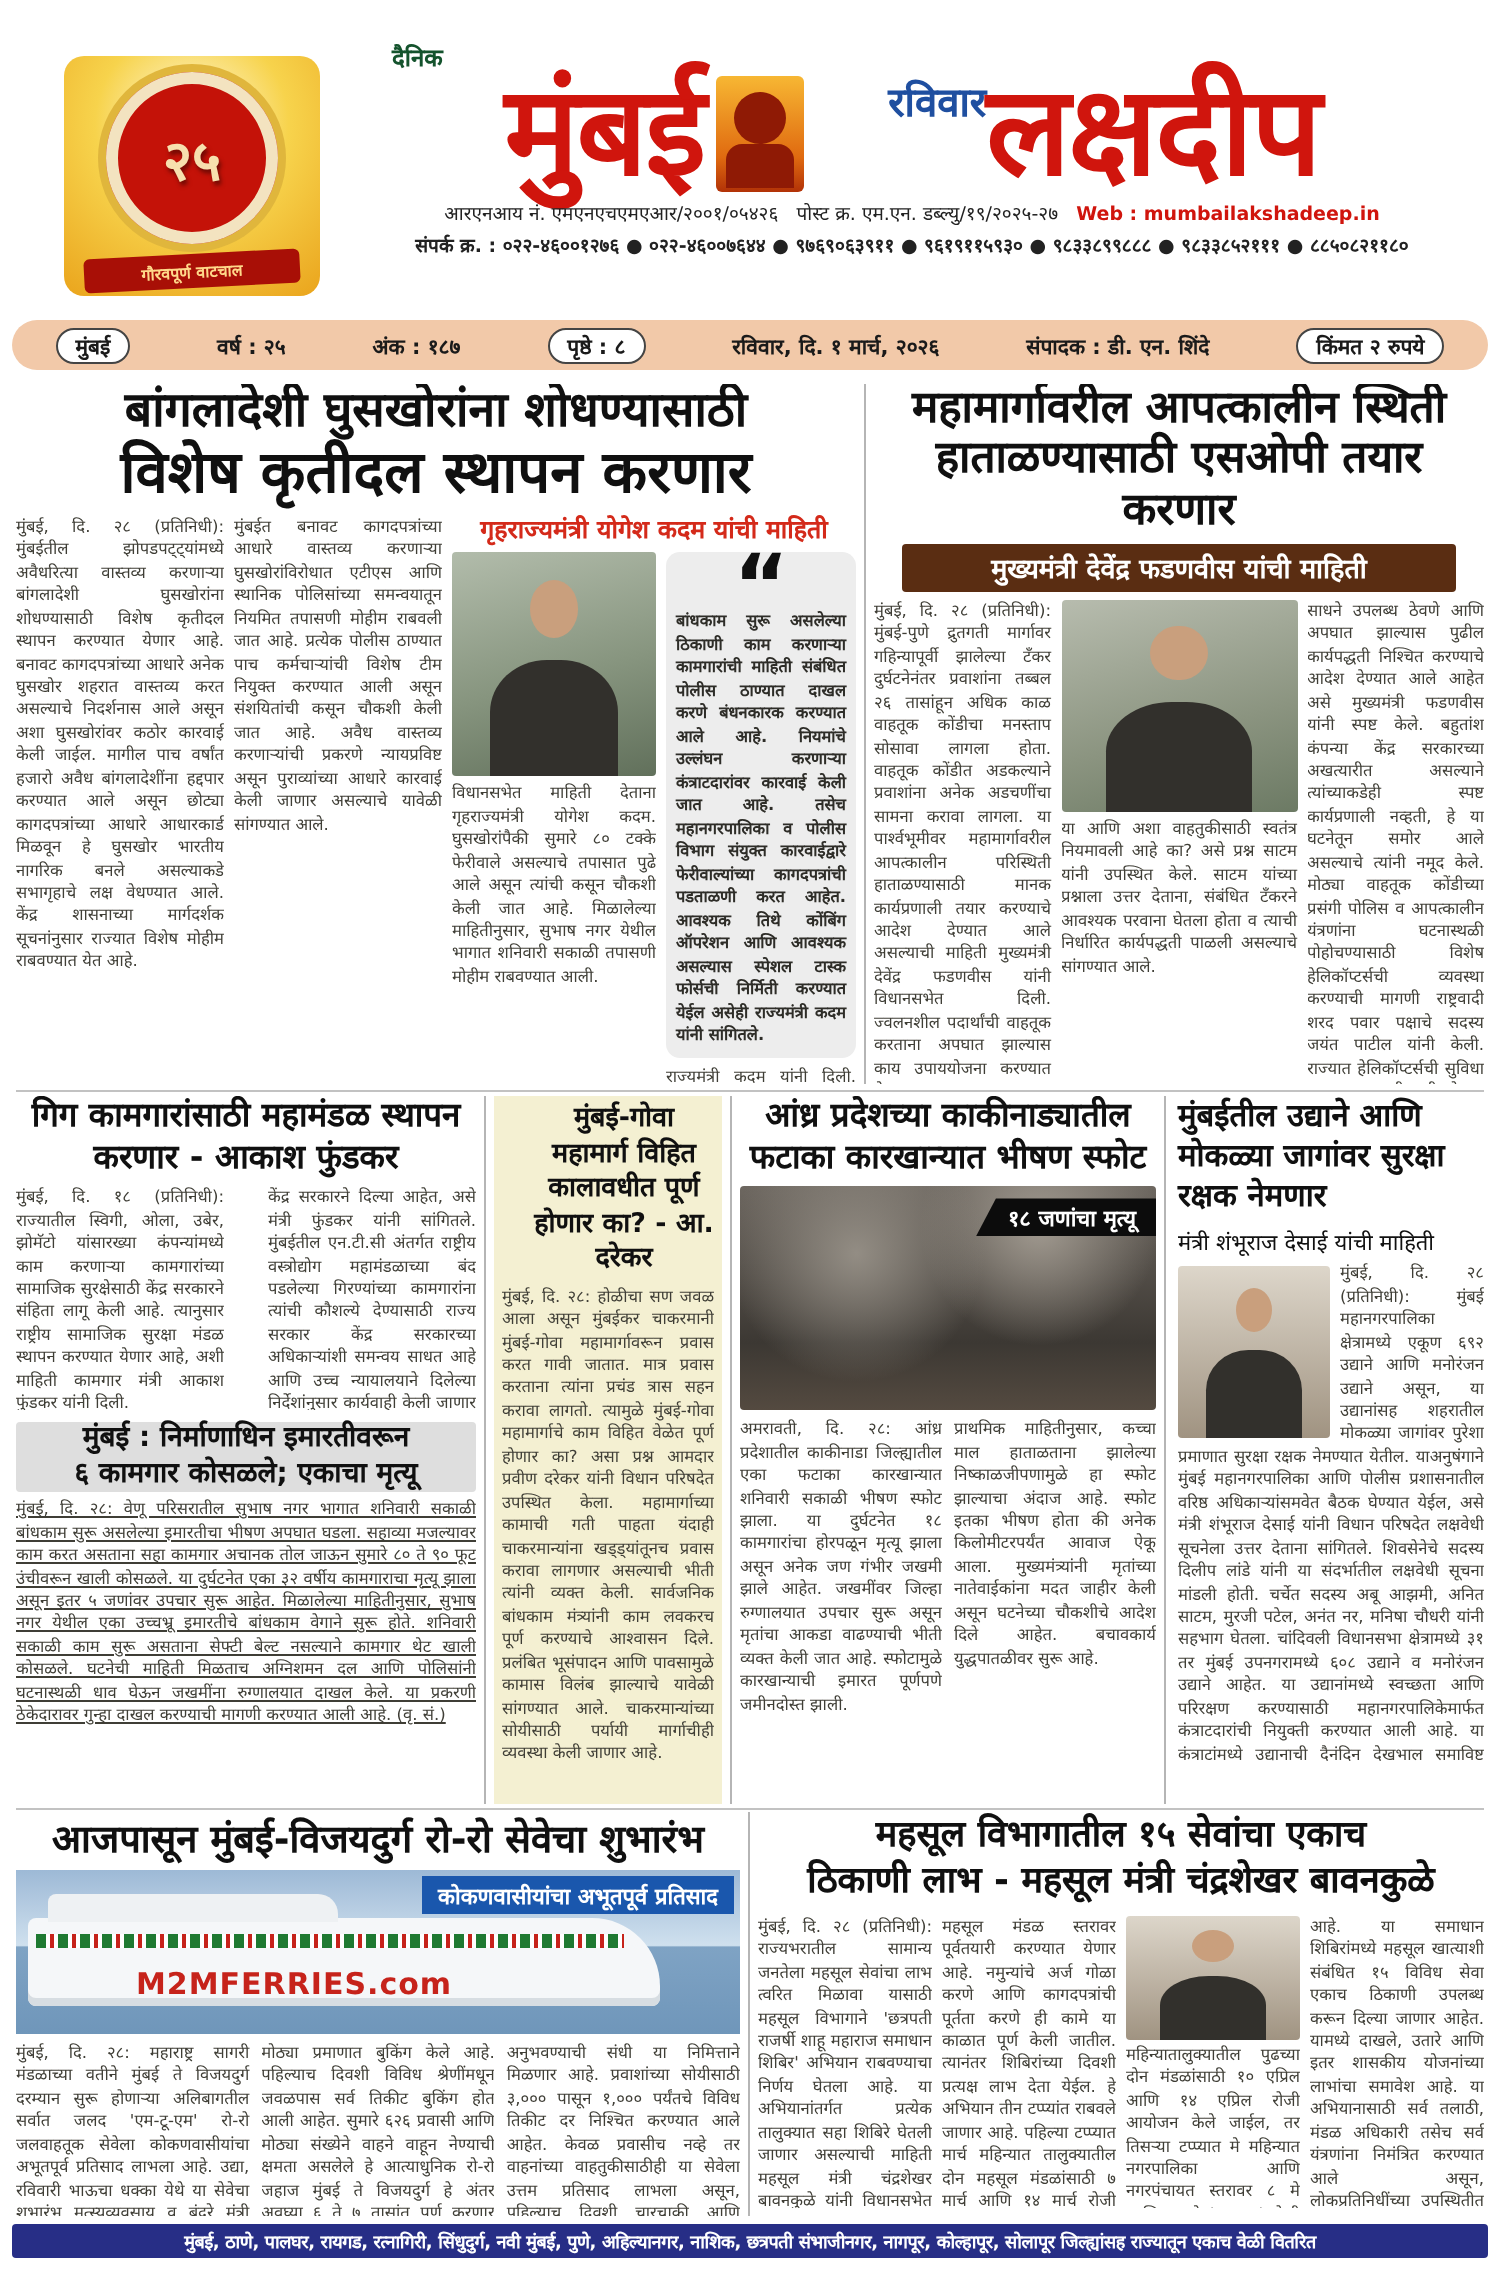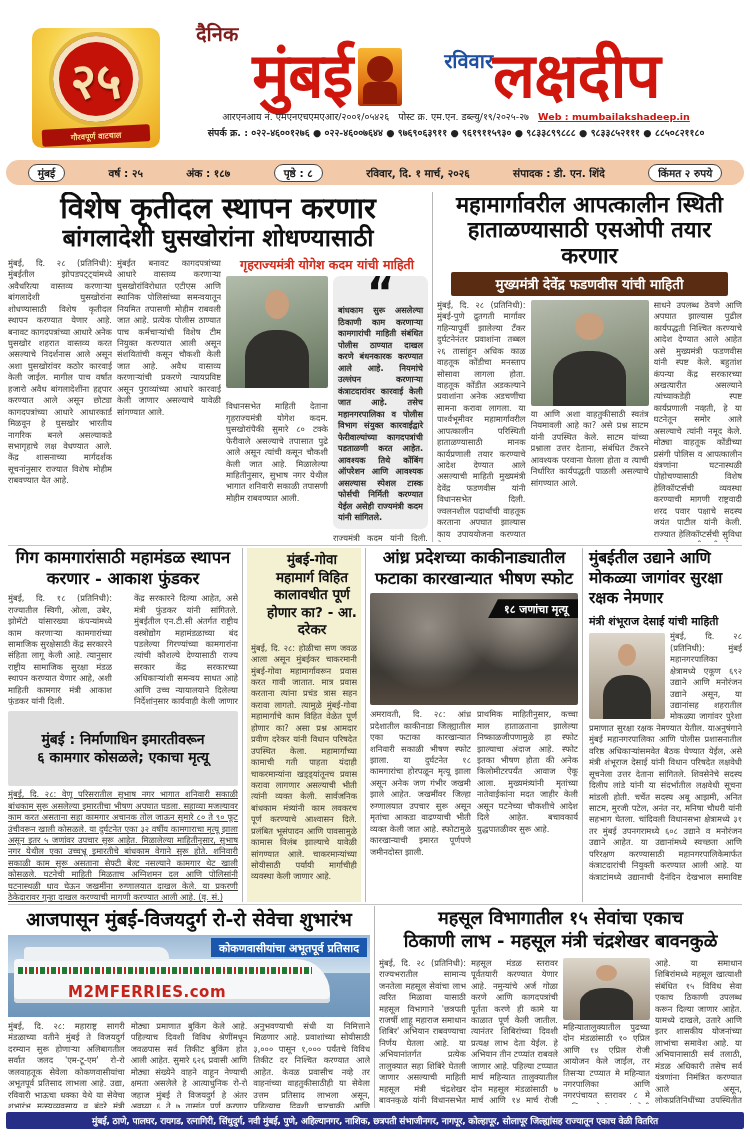"दैनिक" .daily-label { color: #7f1d1d -> #14532d; font-size: 20px -> 12px }
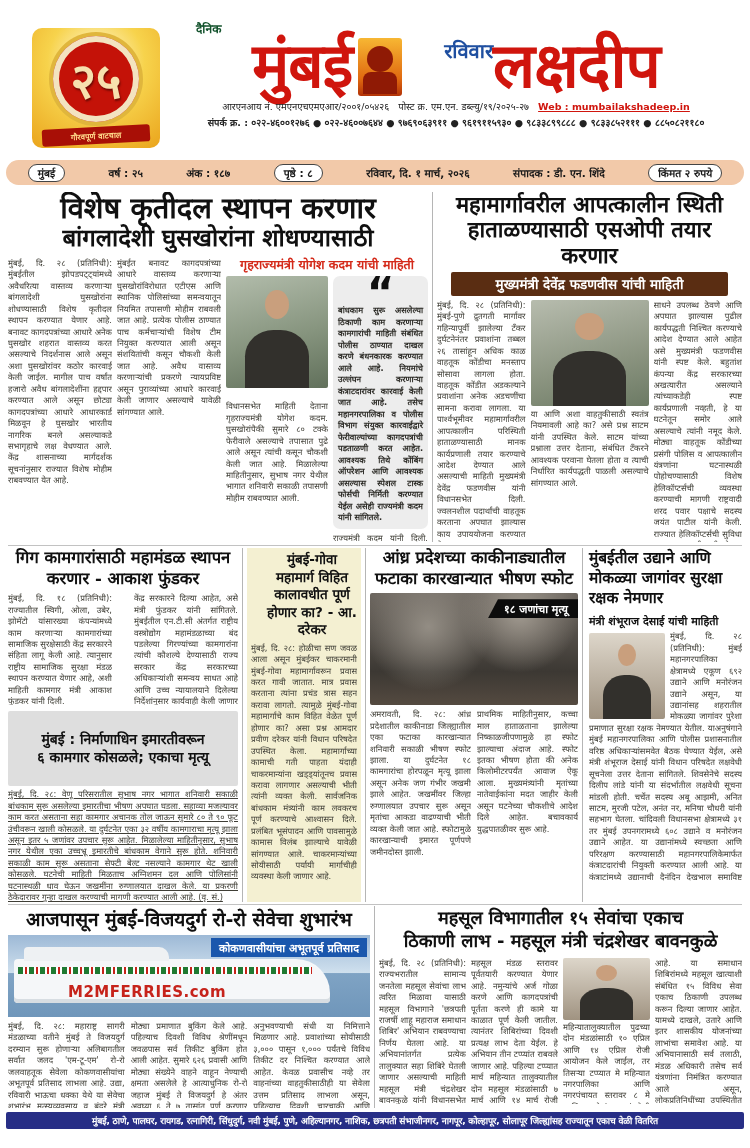"२५" .logo-number { font-size: 49px -> 28px }
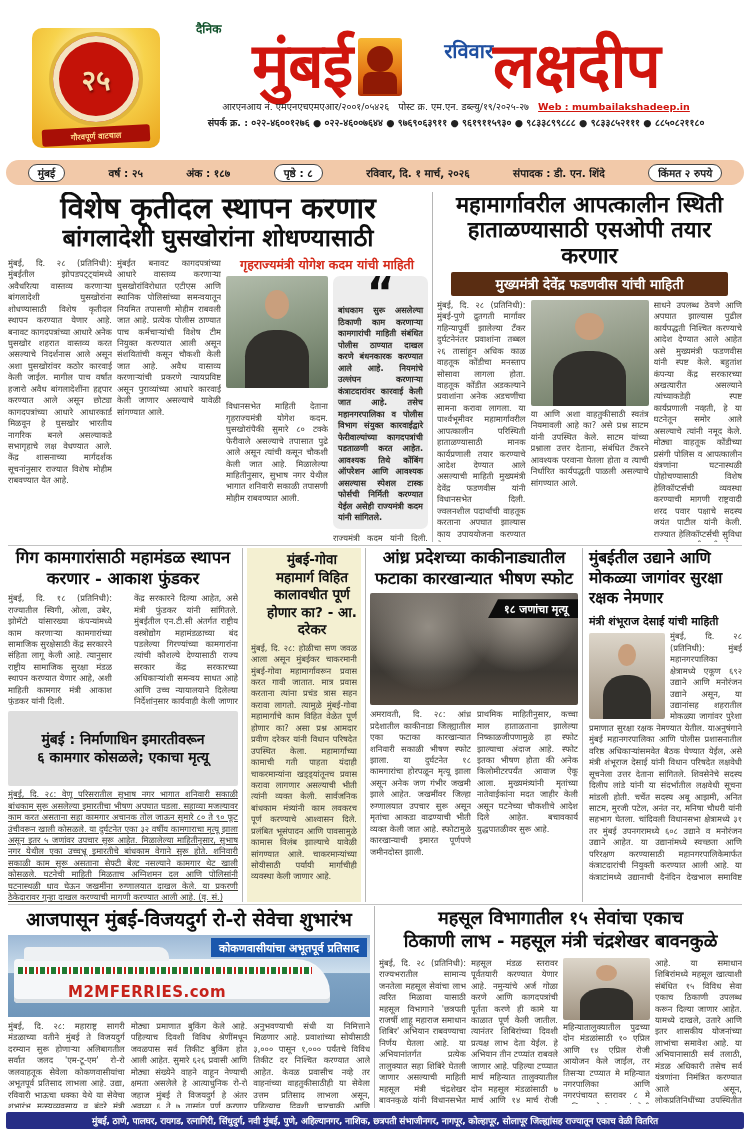"Web : mumbailakshadeep.in" .rni-line .web { text-decoration: underline -> none }
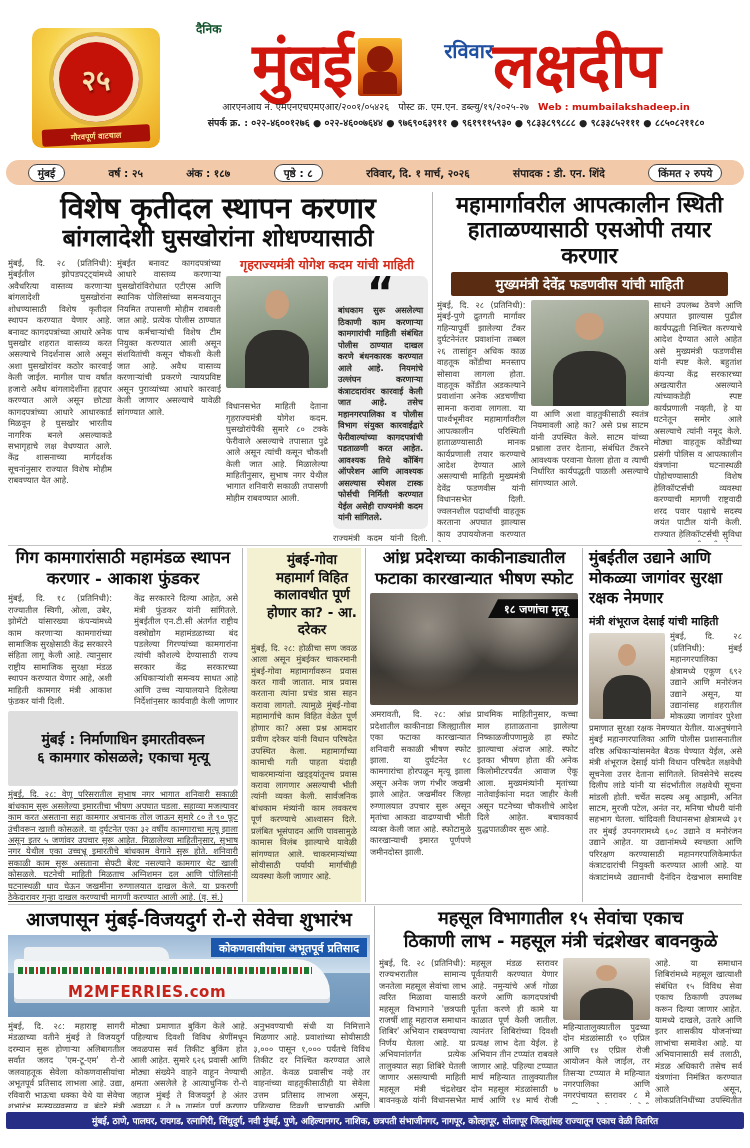"विशेष कृतीदल स्थापन करणार" div.hl { order: before "बांगलादेशी घुसखोरांना शोधण्यासाठी" -> after "बांगलादेशी घुसखोरांना शोधण्यासाठी" }
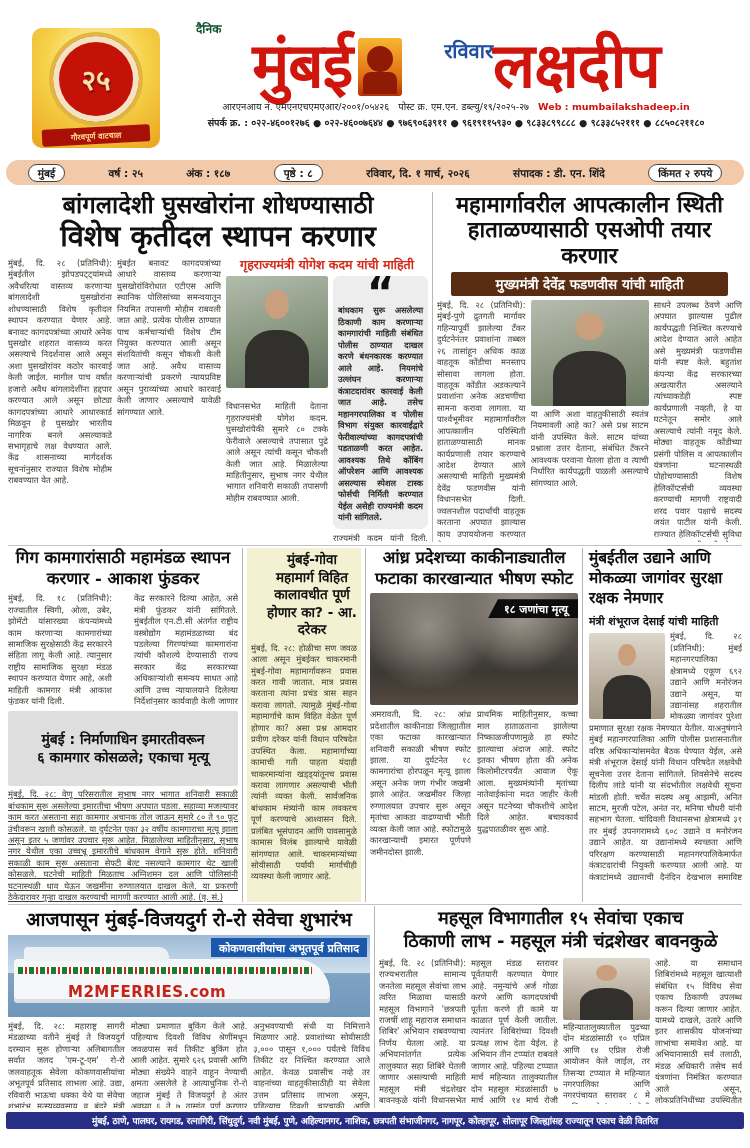"विधानसभेत माहिती देताना गृहराज्यमंत्री" .ll-caption { margin-top: 13px -> 3px }
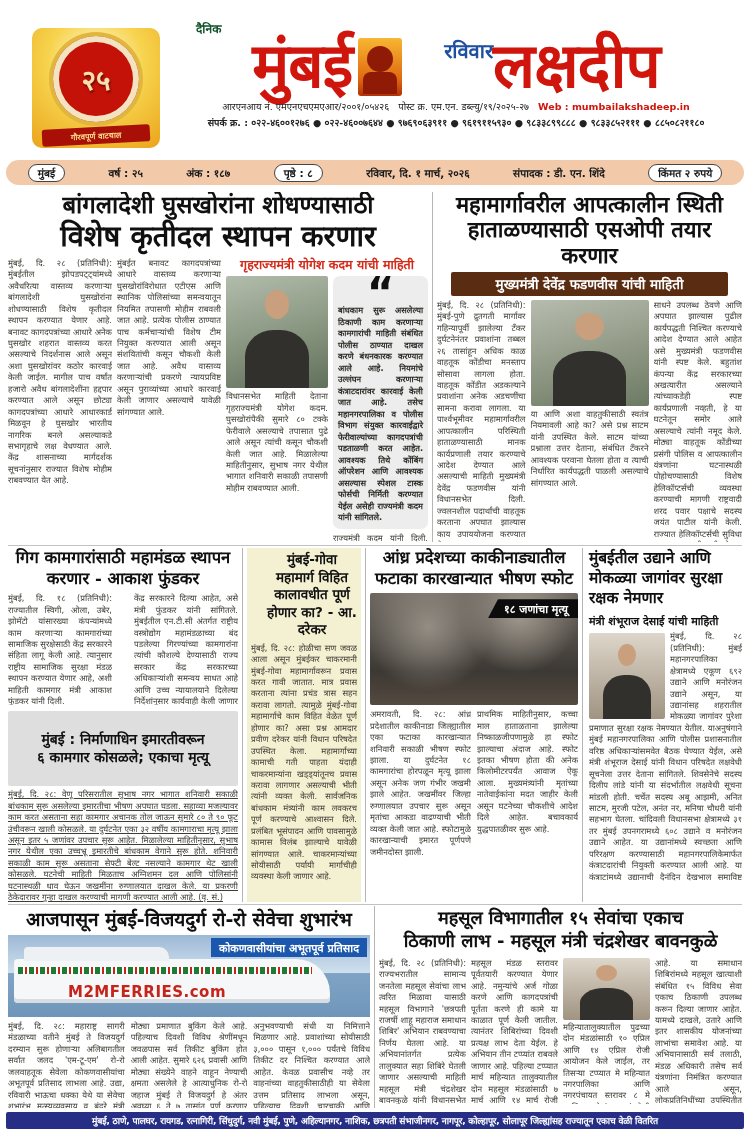"मंत्री शंभूराज देसाई यांची माहिती" .parks-sub { font-weight: bold -> normal }
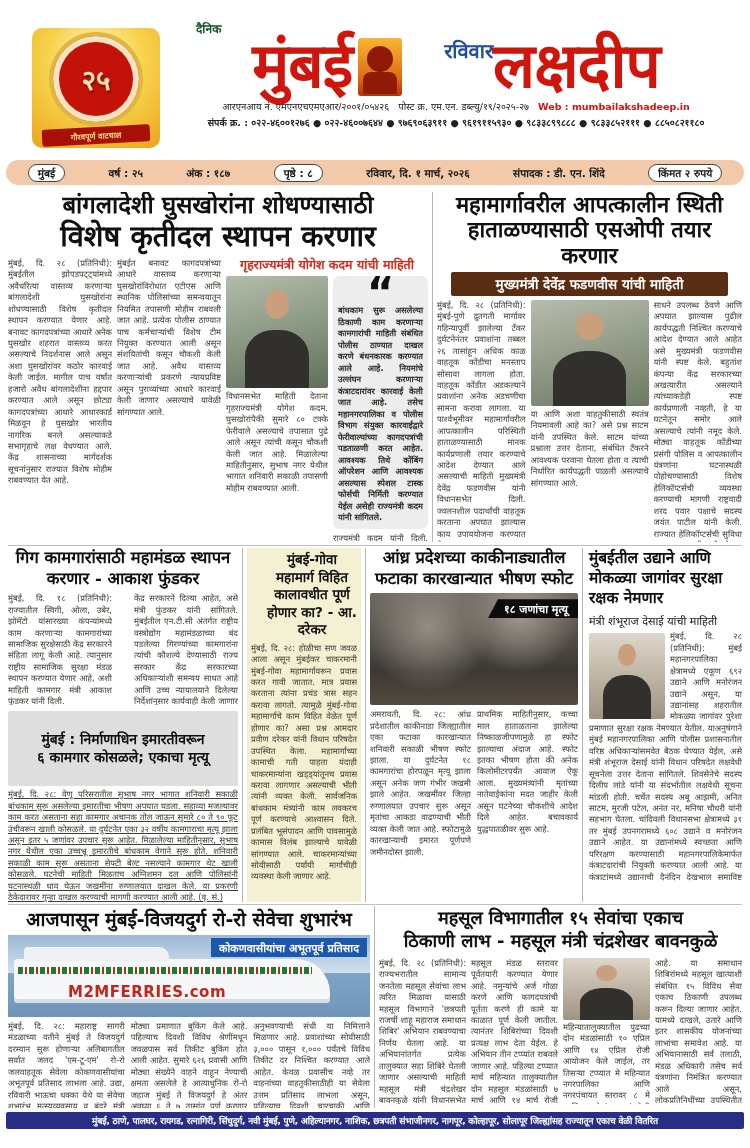"मुंबई : निर्माणाधिन इमारतीवरून" .collapse-box { padding: 20px 2px -> 0 2px }
